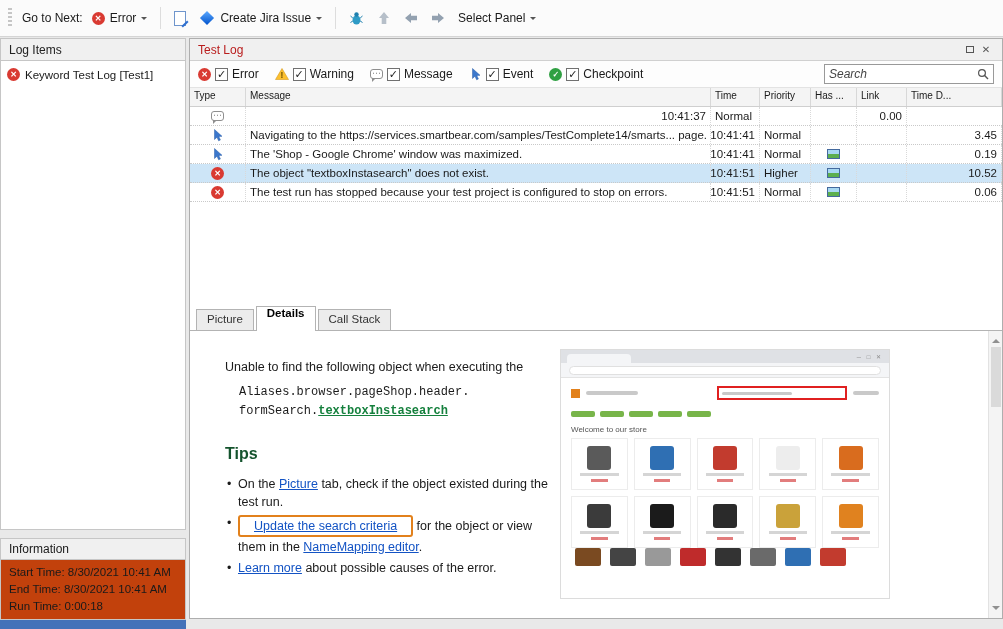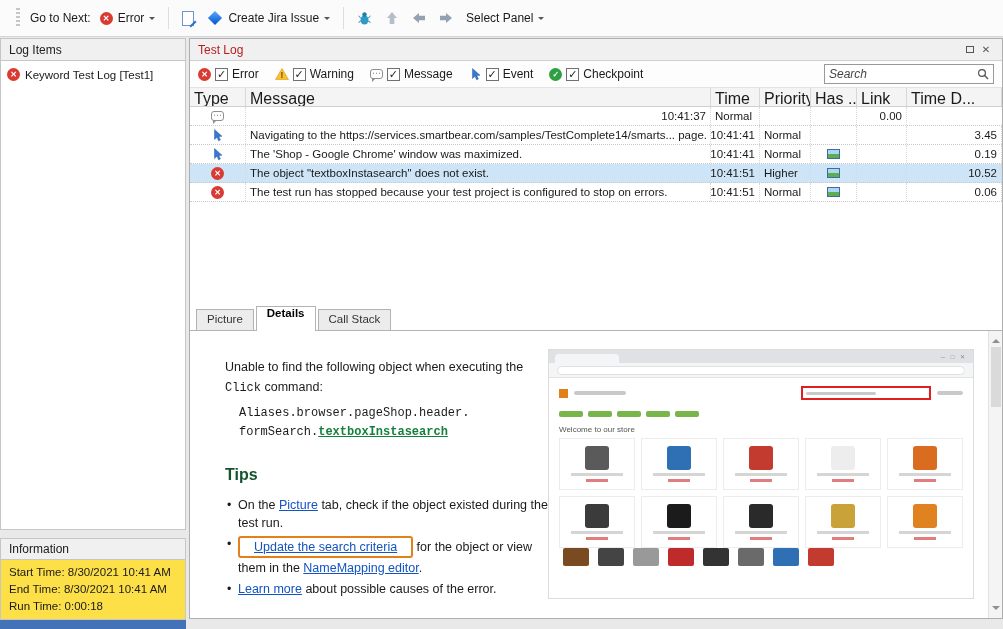"Go to Next:" .toolbar { padding: 0 16px -> 0 8px }
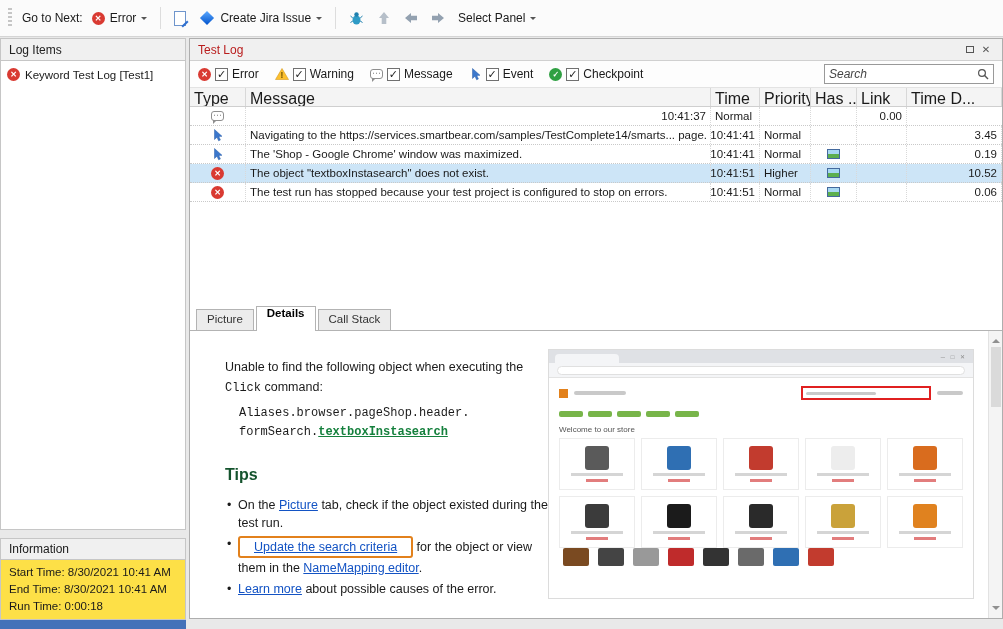"Type" .th { font-size: 16px -> 10px }
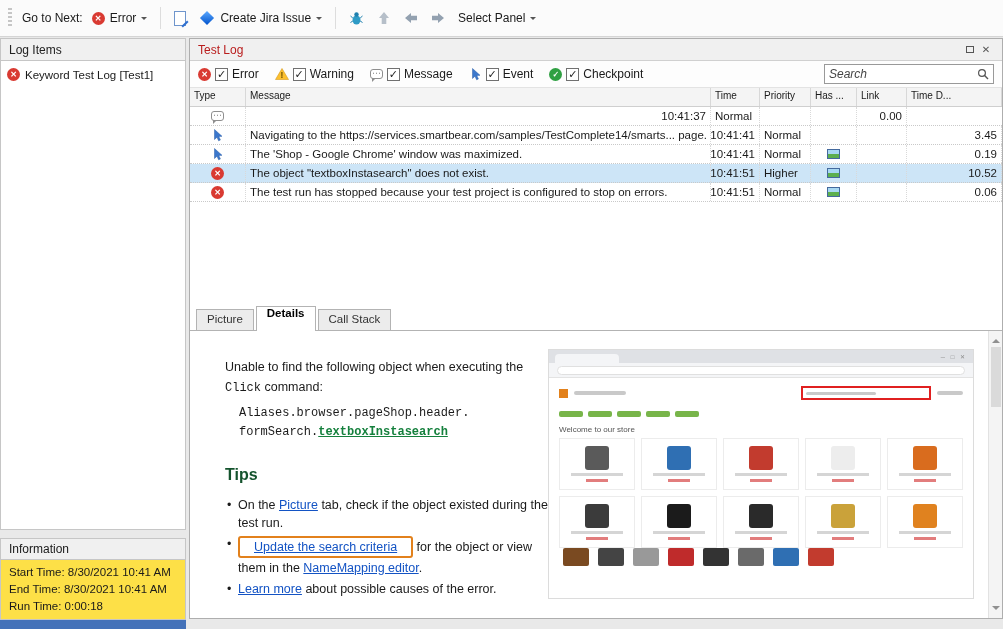"Click command:" div.l2 { html: <div><span>Click</span> <span>command:</span></div> -> none }
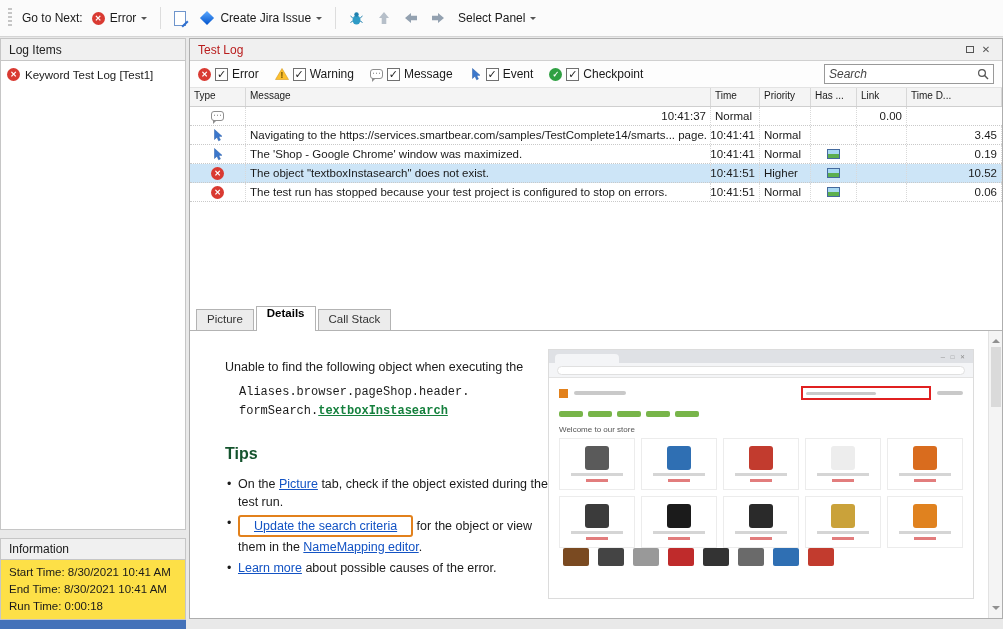"Welcome to our store" .thumb { left: 358px -> 370px; width: 426px -> 330px }
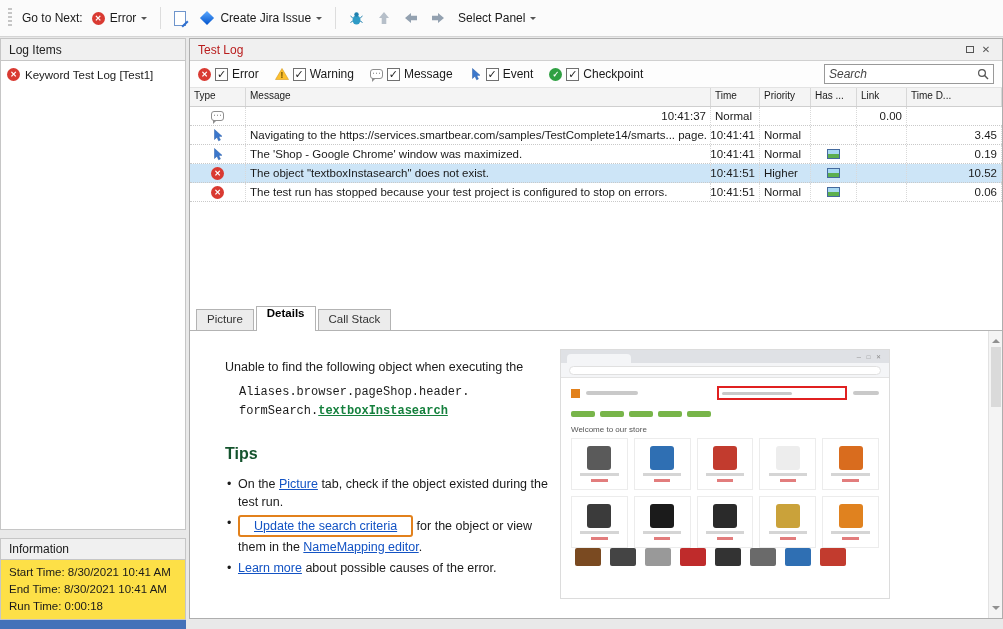"Start Time: 8/30/2021 10:41 AM" .info-body { background: #fde047 -> #c2410c }
